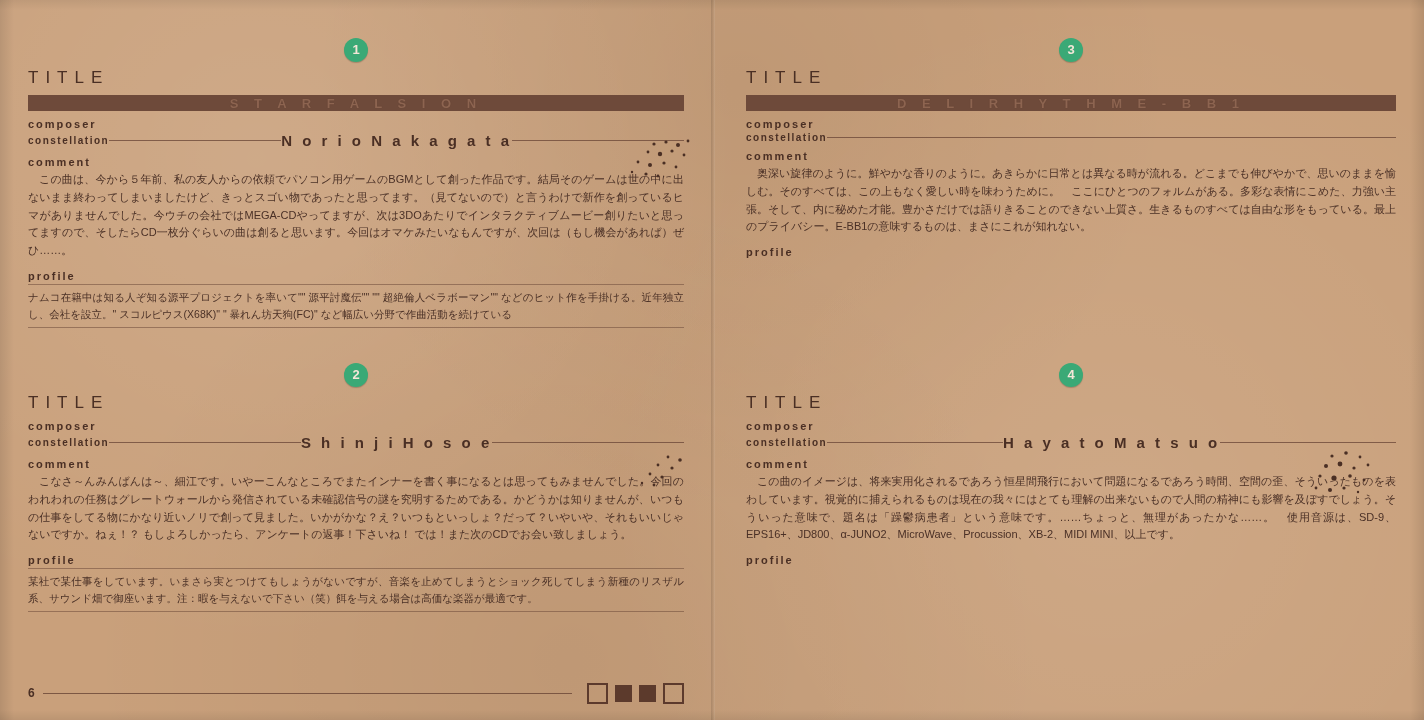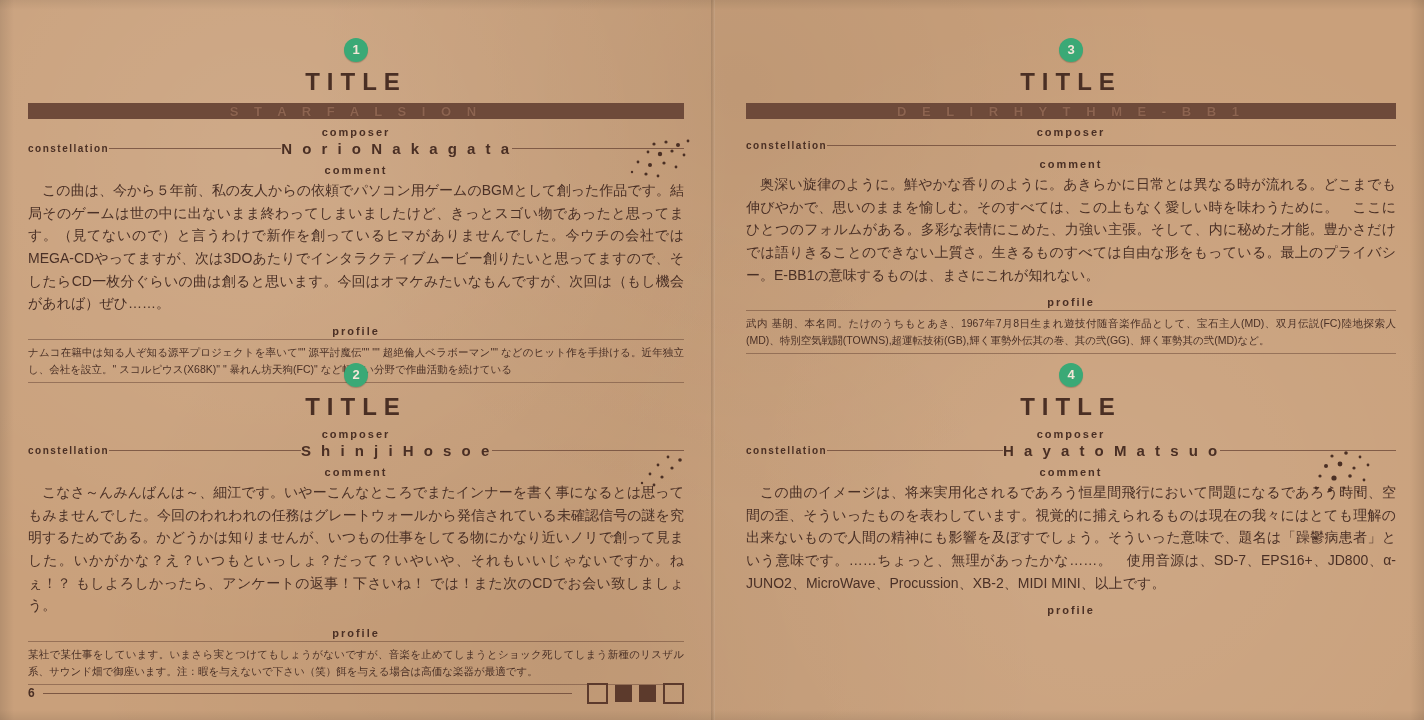"TITLE" .title-word { font-size: 24px -> 17px; font-weight: bold -> normal; text-align: center -> left }
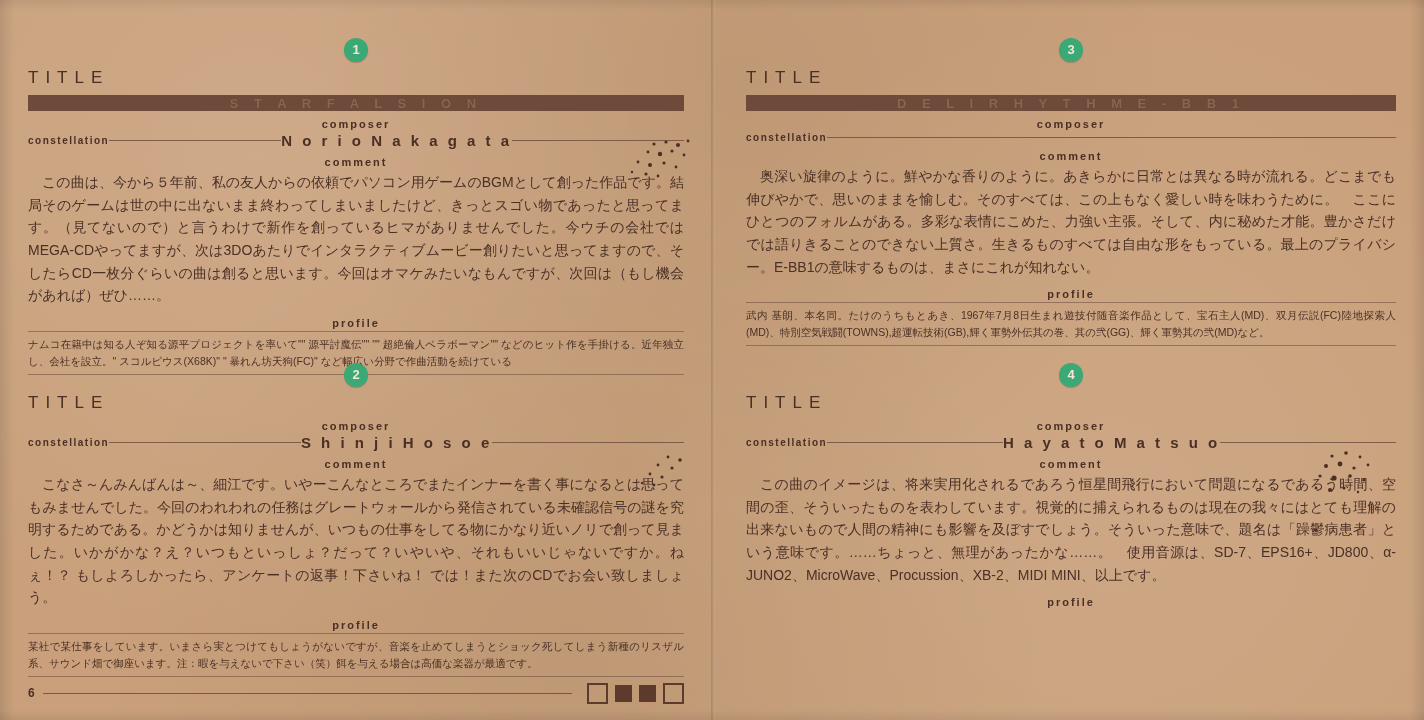"composer" .label { text-align: center -> left }
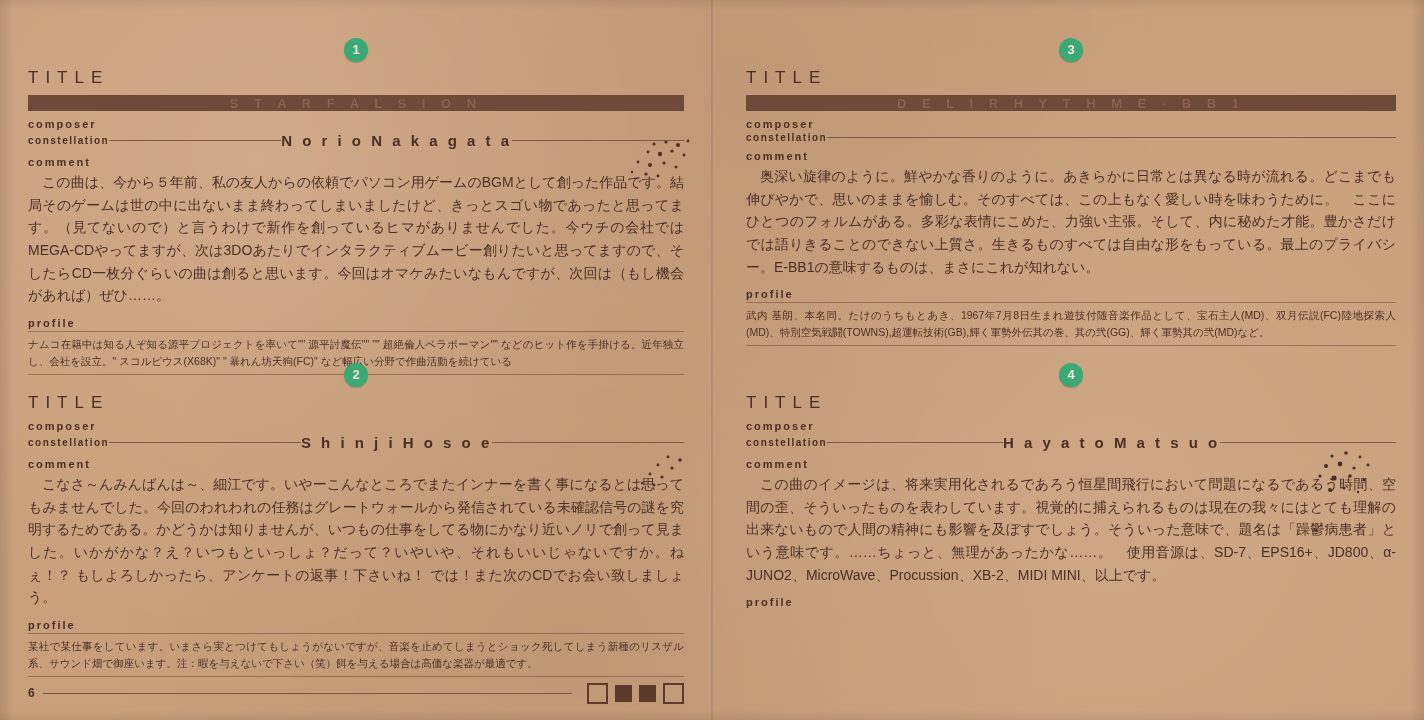"この曲は、今から５年前、私の友人からの依頼でパソコン用ゲームのBGMとして創った" .body-text { font-size: 14px -> 11px }
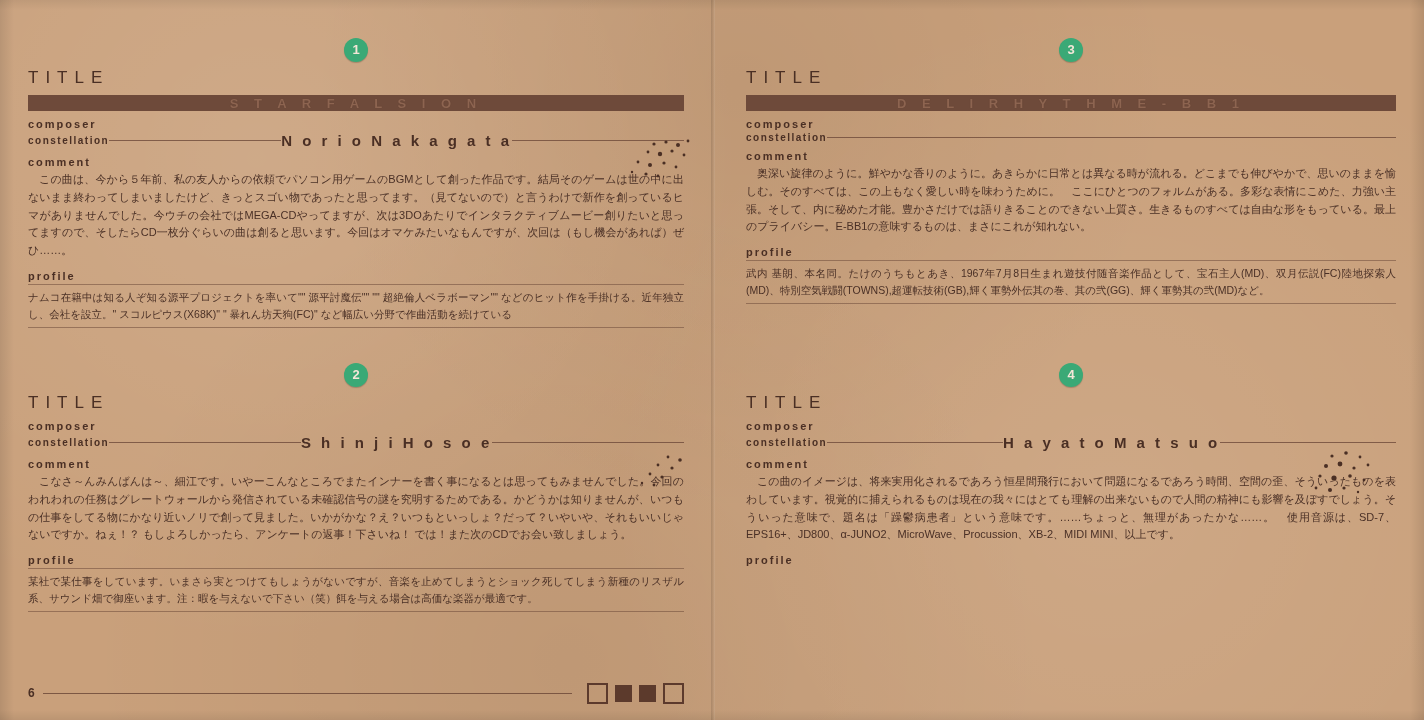"武内" div.profile-text { html: <div> <p>武内 基朗、本名同。たけのうちもとあき、1967年7月8日生まれ遊技付随音楽作品として、宝石主人(MD)、双月伝説(FC)陸地探索人(MD)、特別空気戦闘(TOWNS),超運転技術(GB),輝く軍勢外伝其の巻、其の弐(GG)、輝く軍勢其の弐(MD)など。</p> </div> -> none }
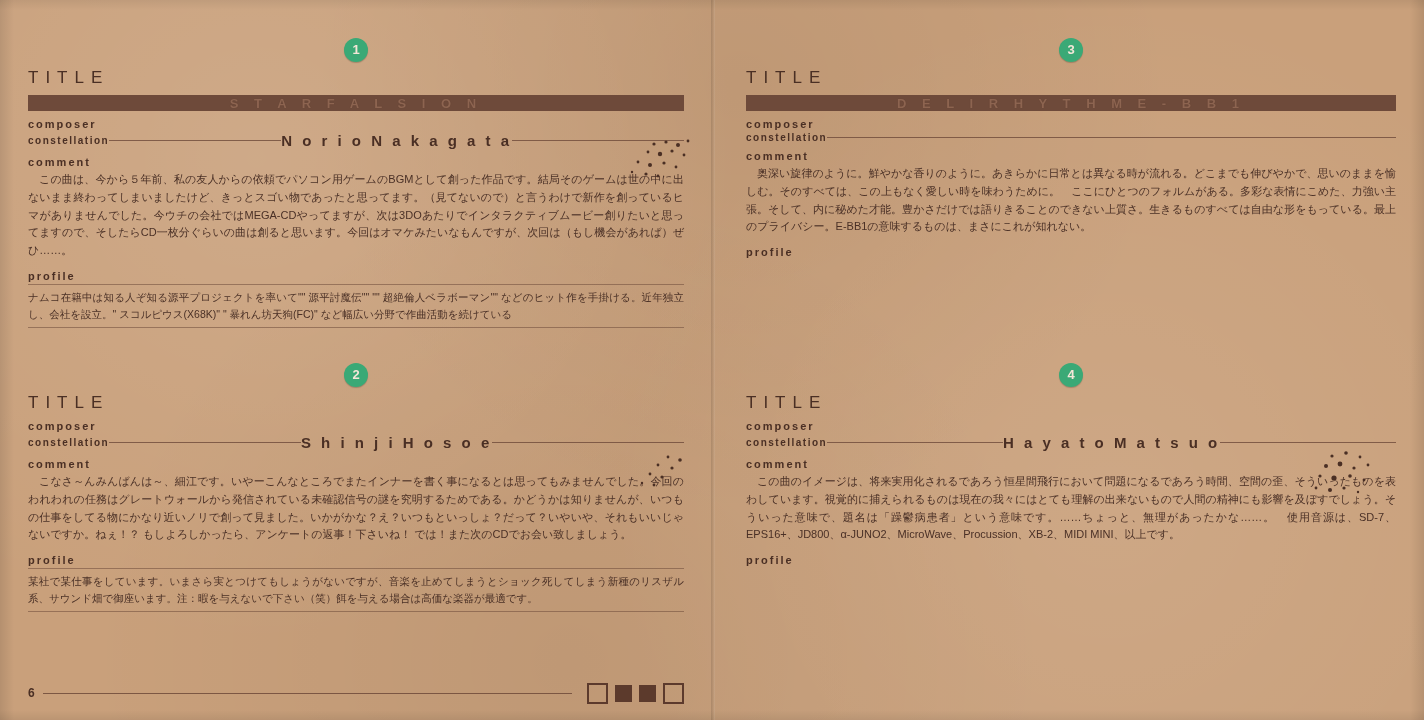"この曲のイメージは、将来実用化されるであろう恒星間飛行において問題になるであろう" p { text: SD-7 -> SD-9 }
